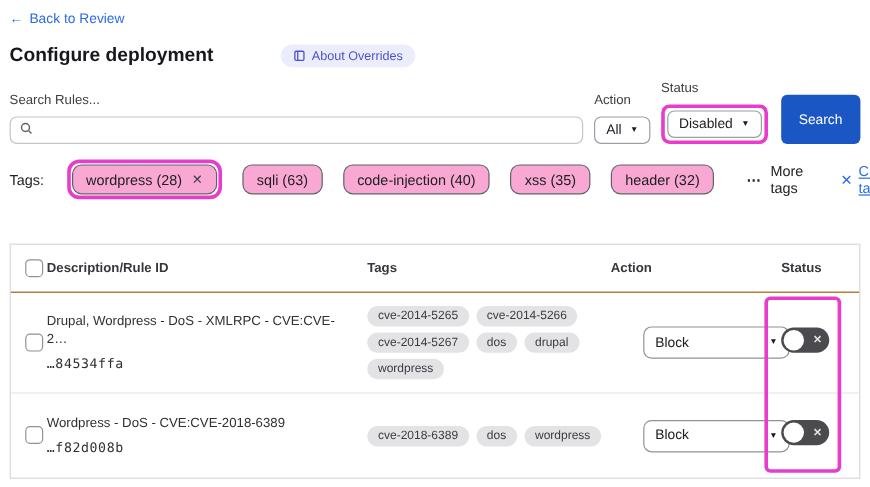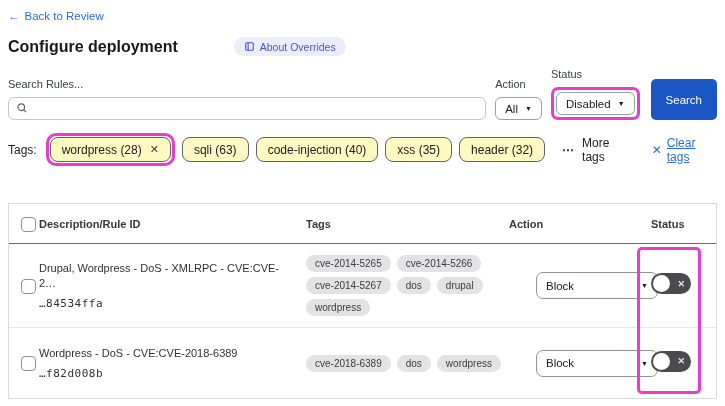"Tags:" .tags-row { gap: 7px -> 17px }
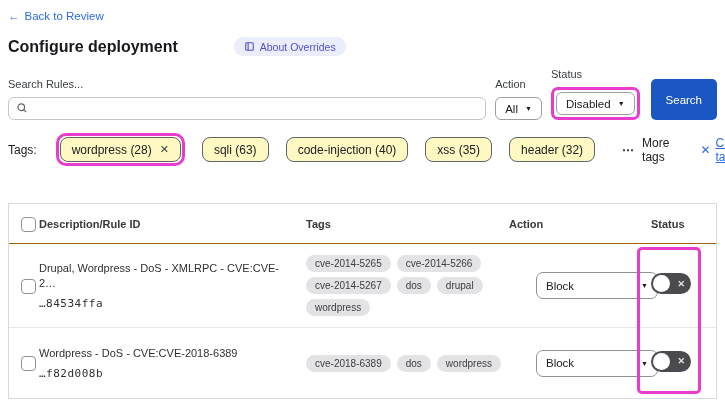"wordpress (28)" .pill { background: #fef9c3 -> #f9a8d4 }
